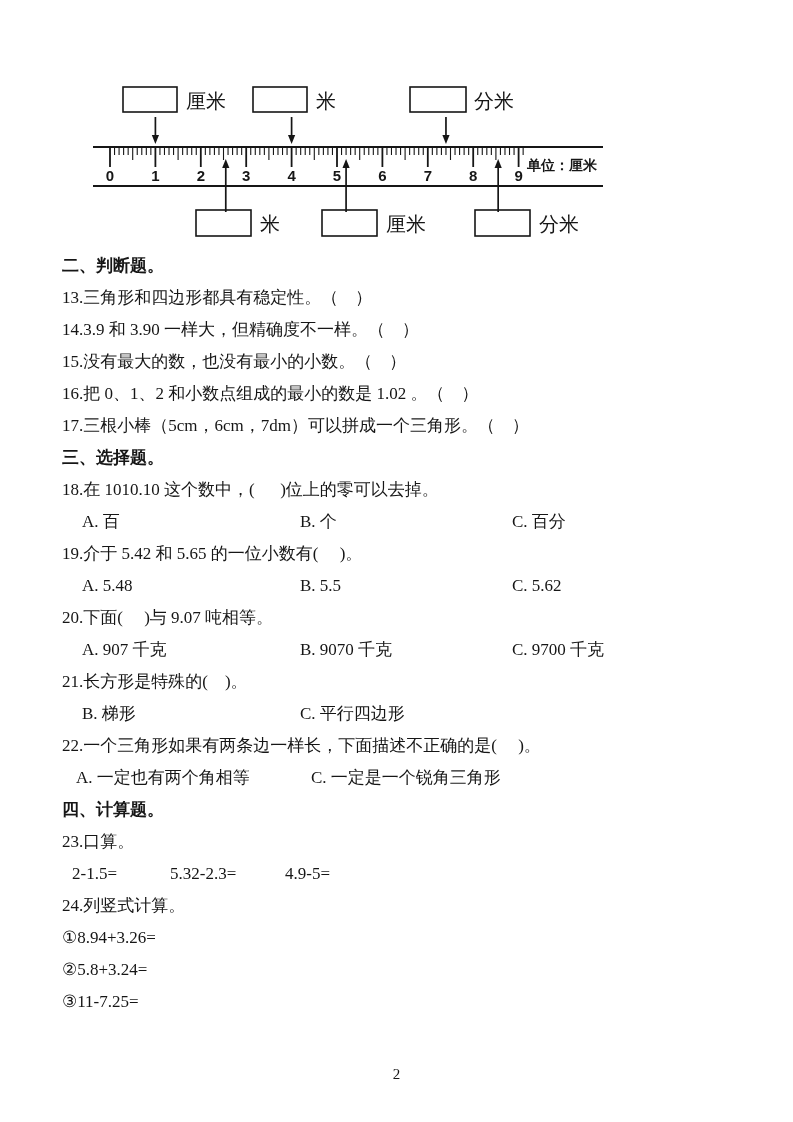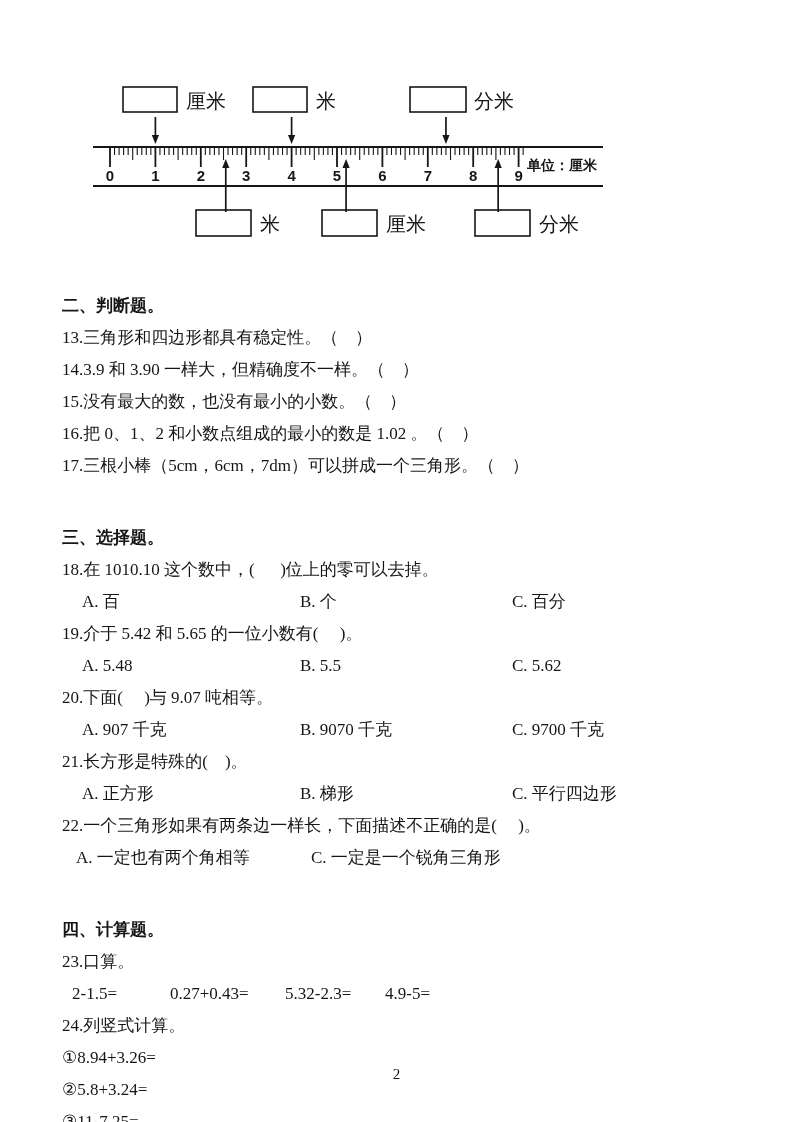"二、判断题。" .heading { margin-top: 40px -> none }
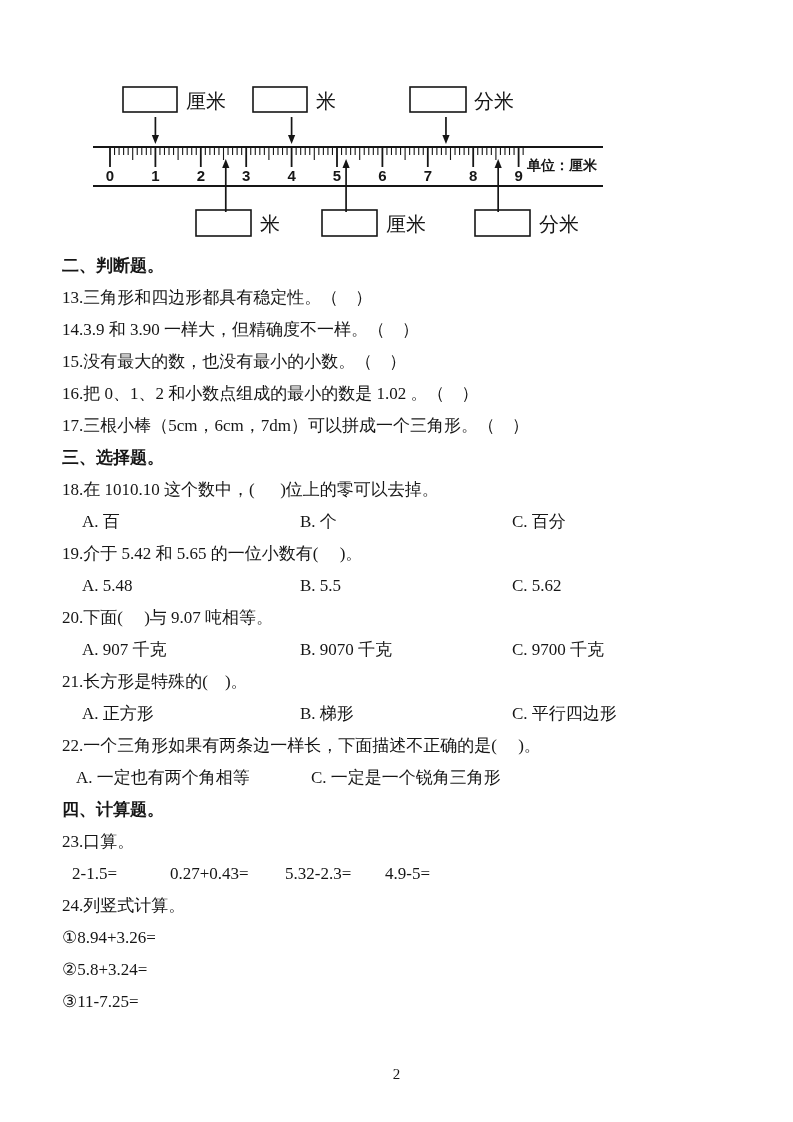"A. 正方形" span { html: <span>A. 正方形</span> -> none }
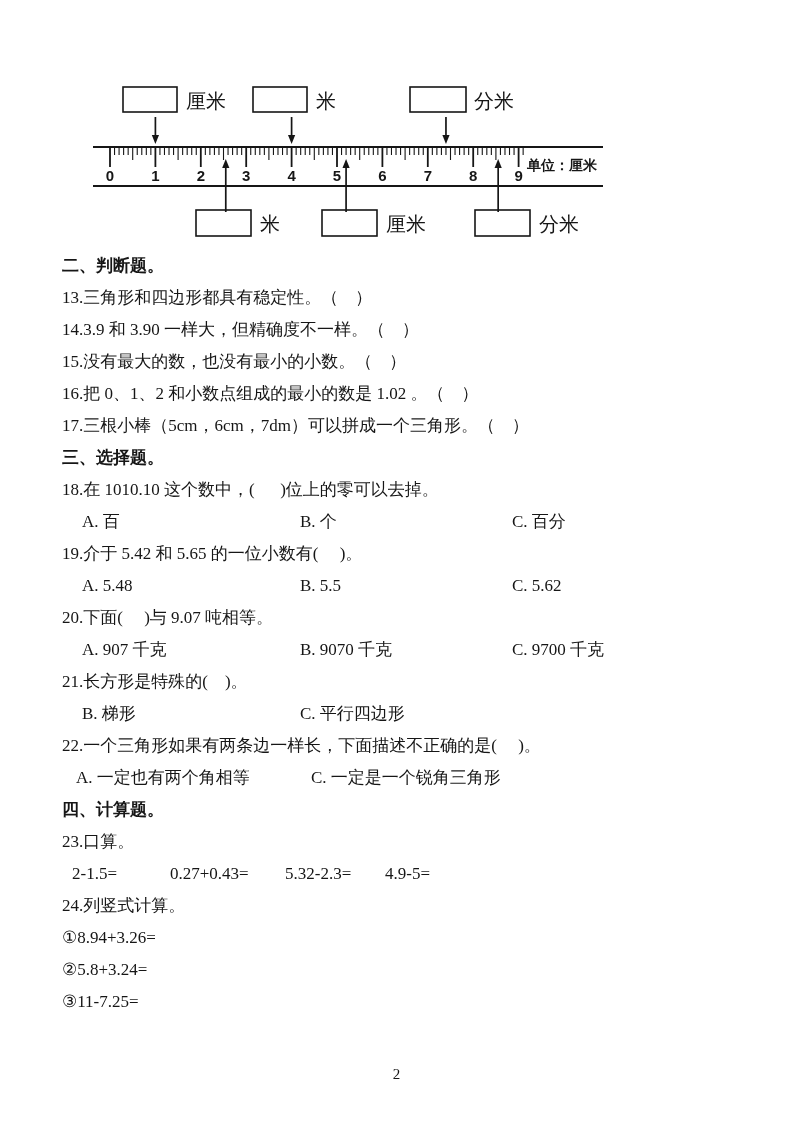"0.27+0.43=" span { html: <span>0.27+0.43=</span> -> none }
